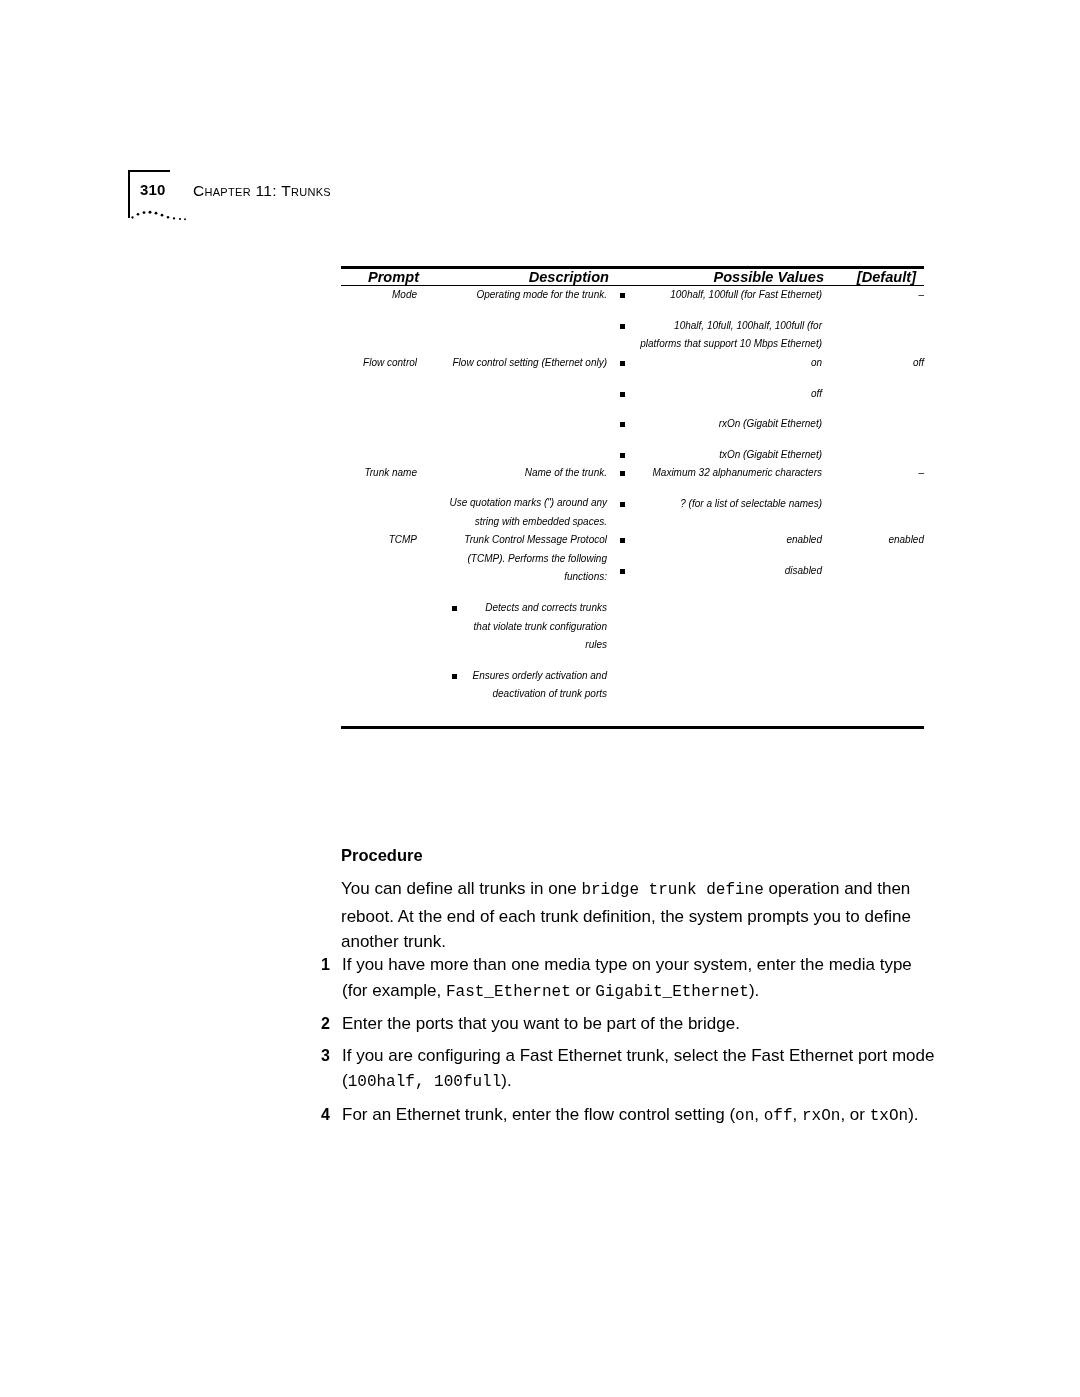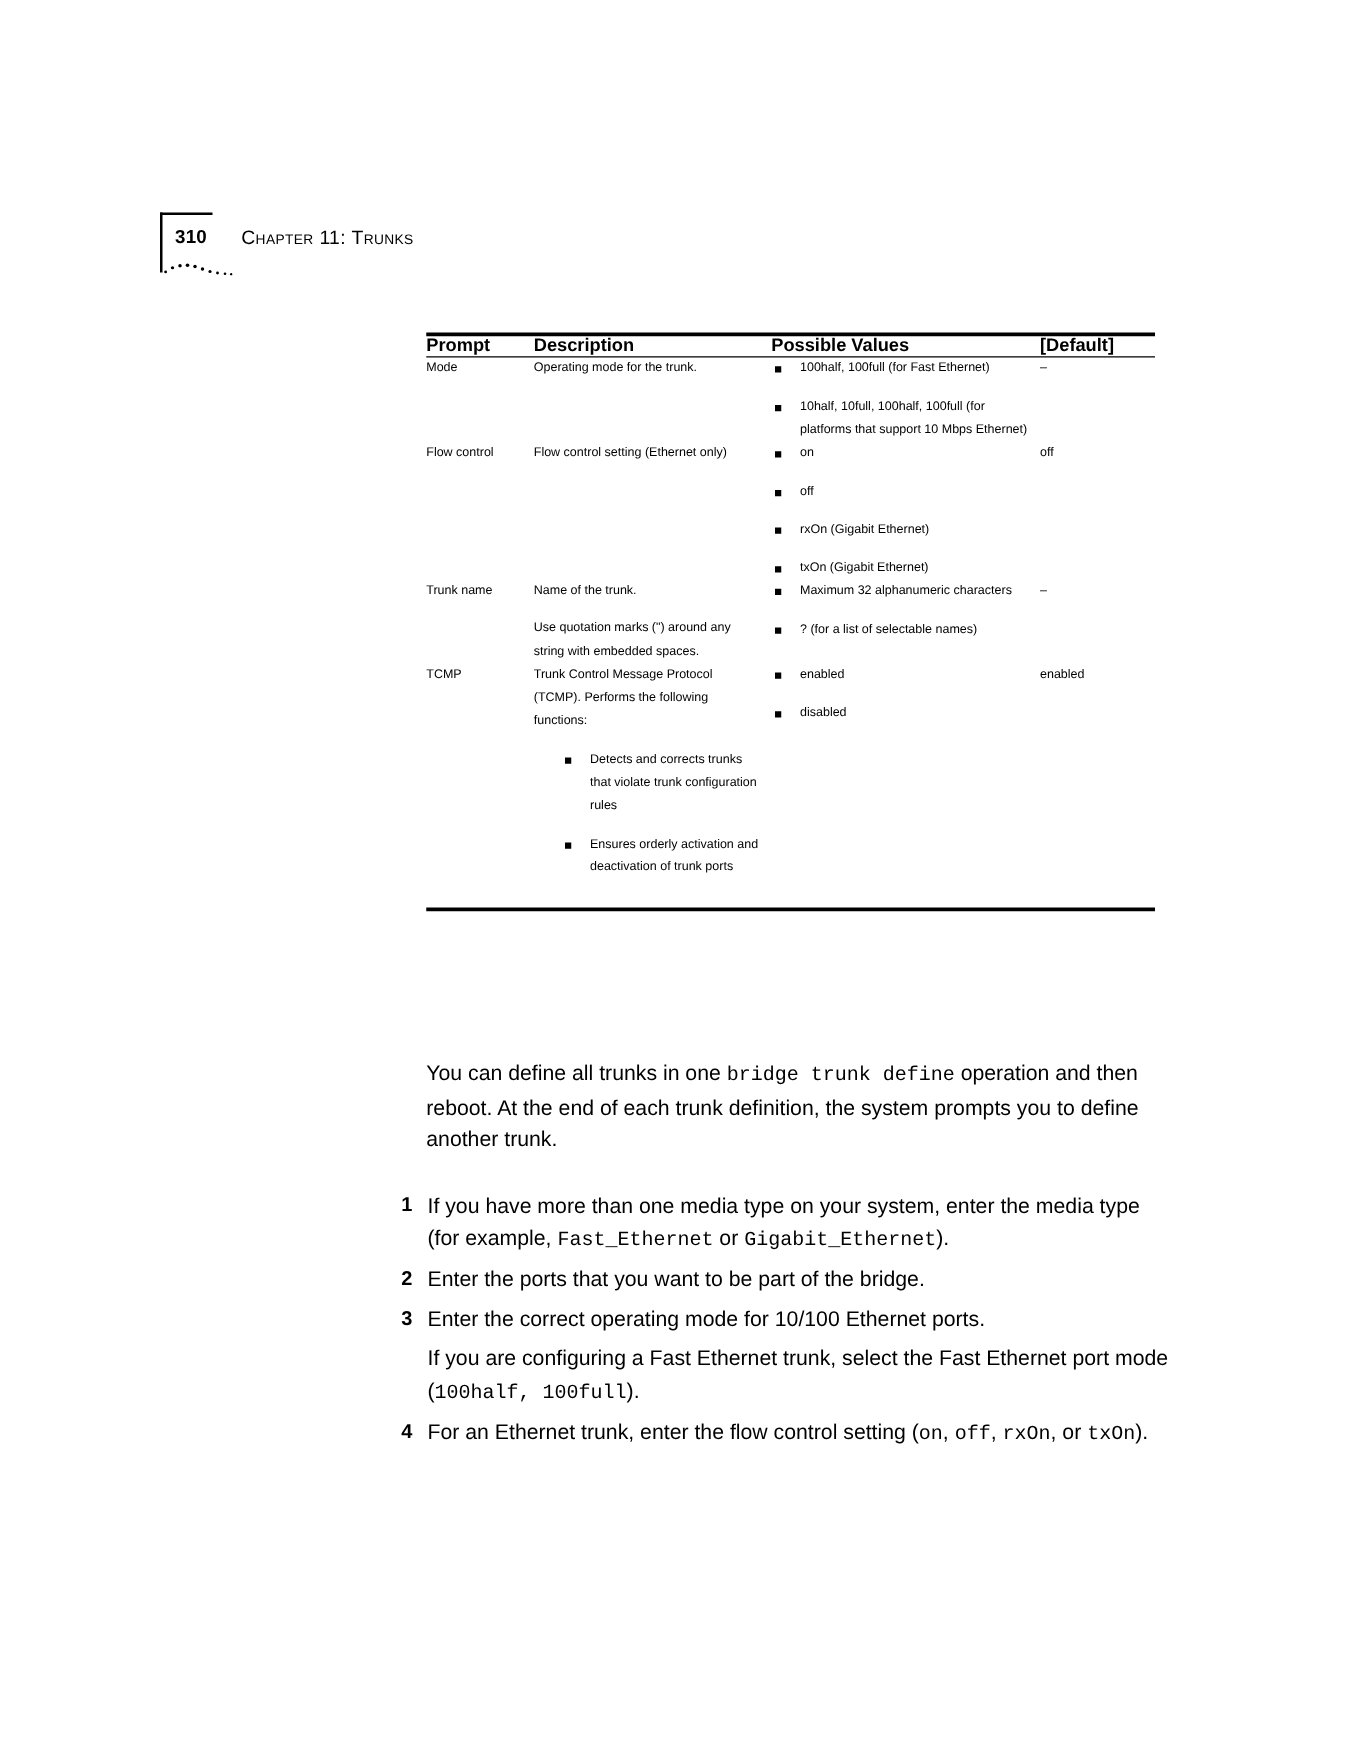"Prompt" table.tbl td, table.tbl th { font-style: none -> italic; text-align: left -> right }
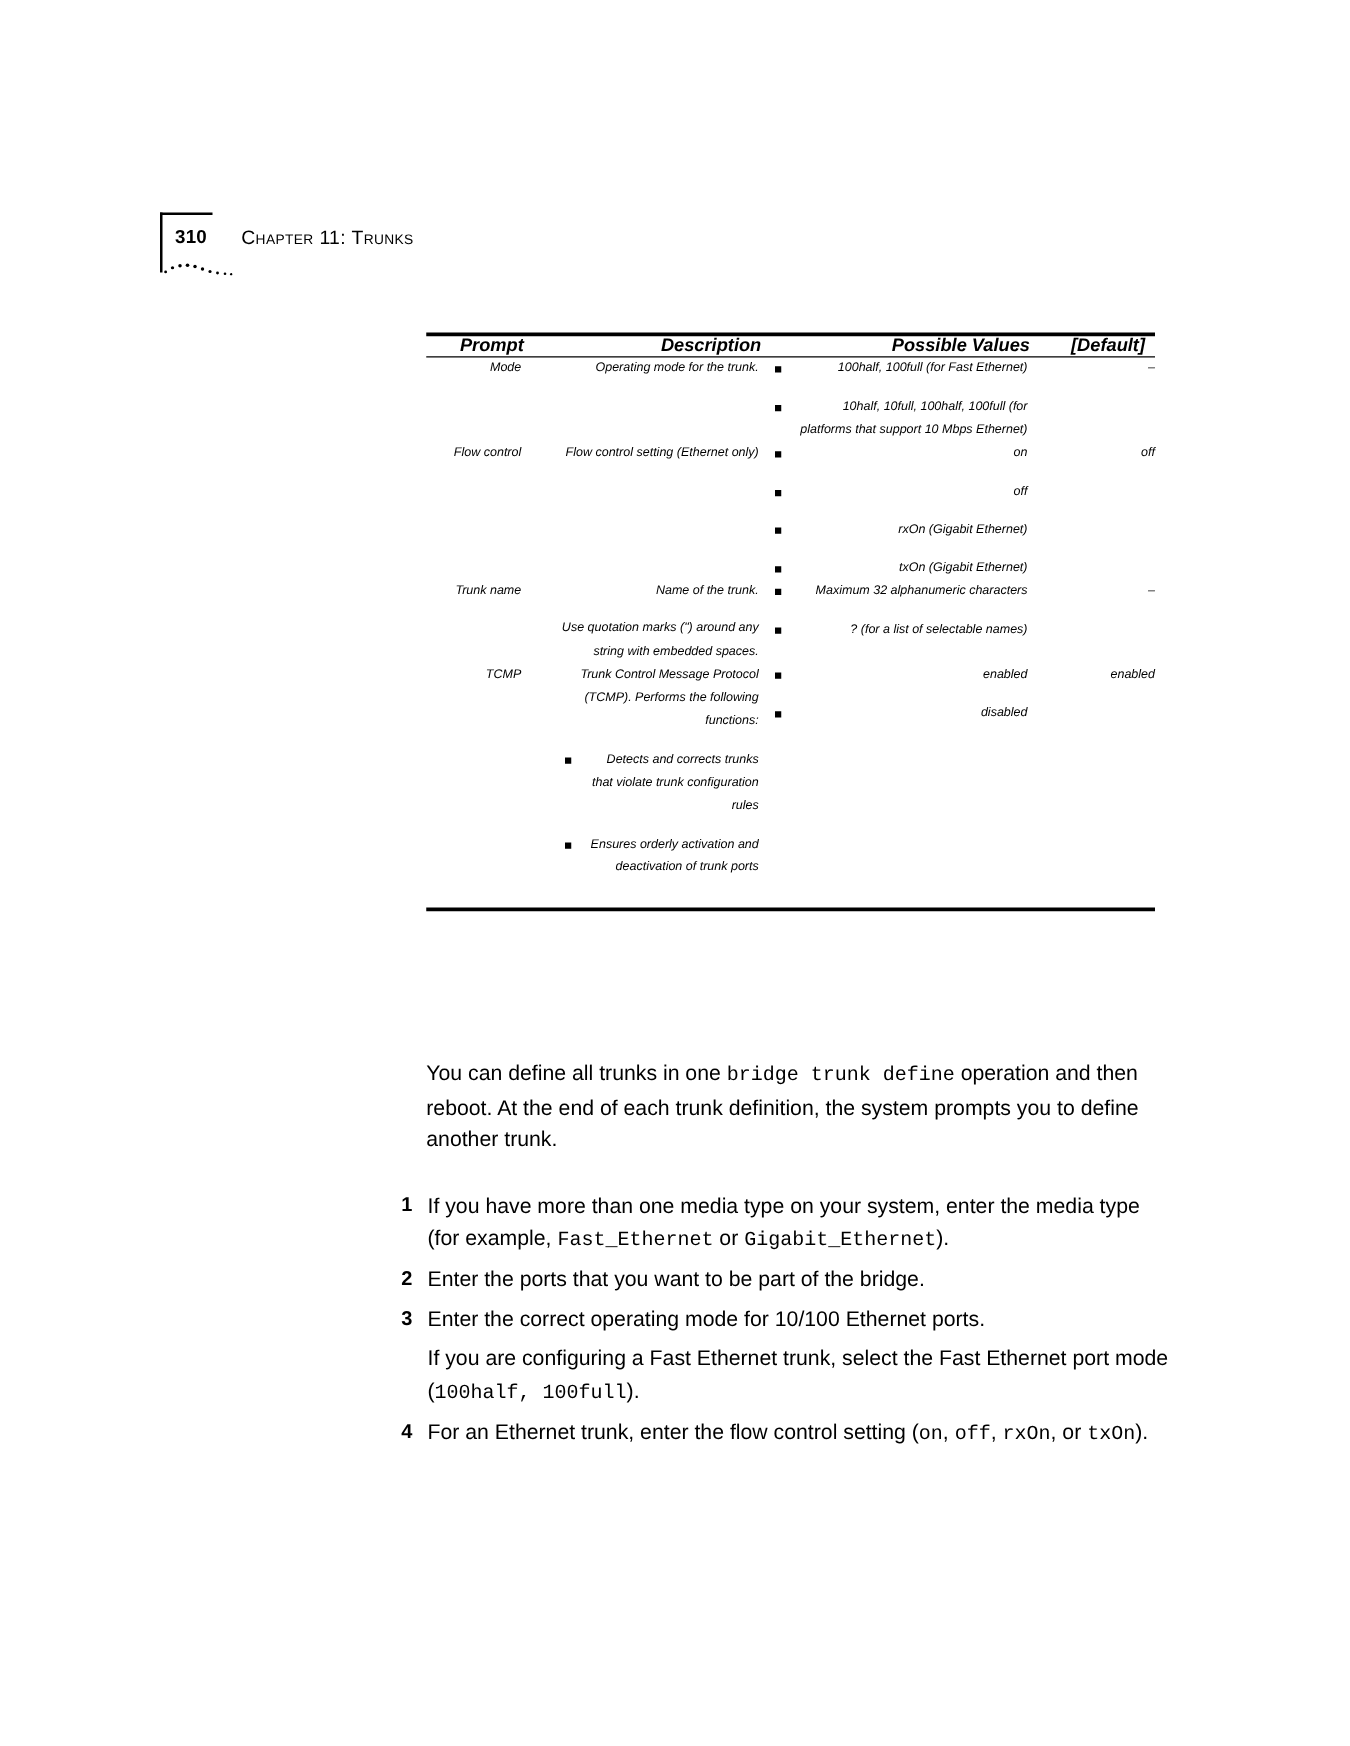"Procedure" div.sec-head { html: none -> <div>Procedure</div> }
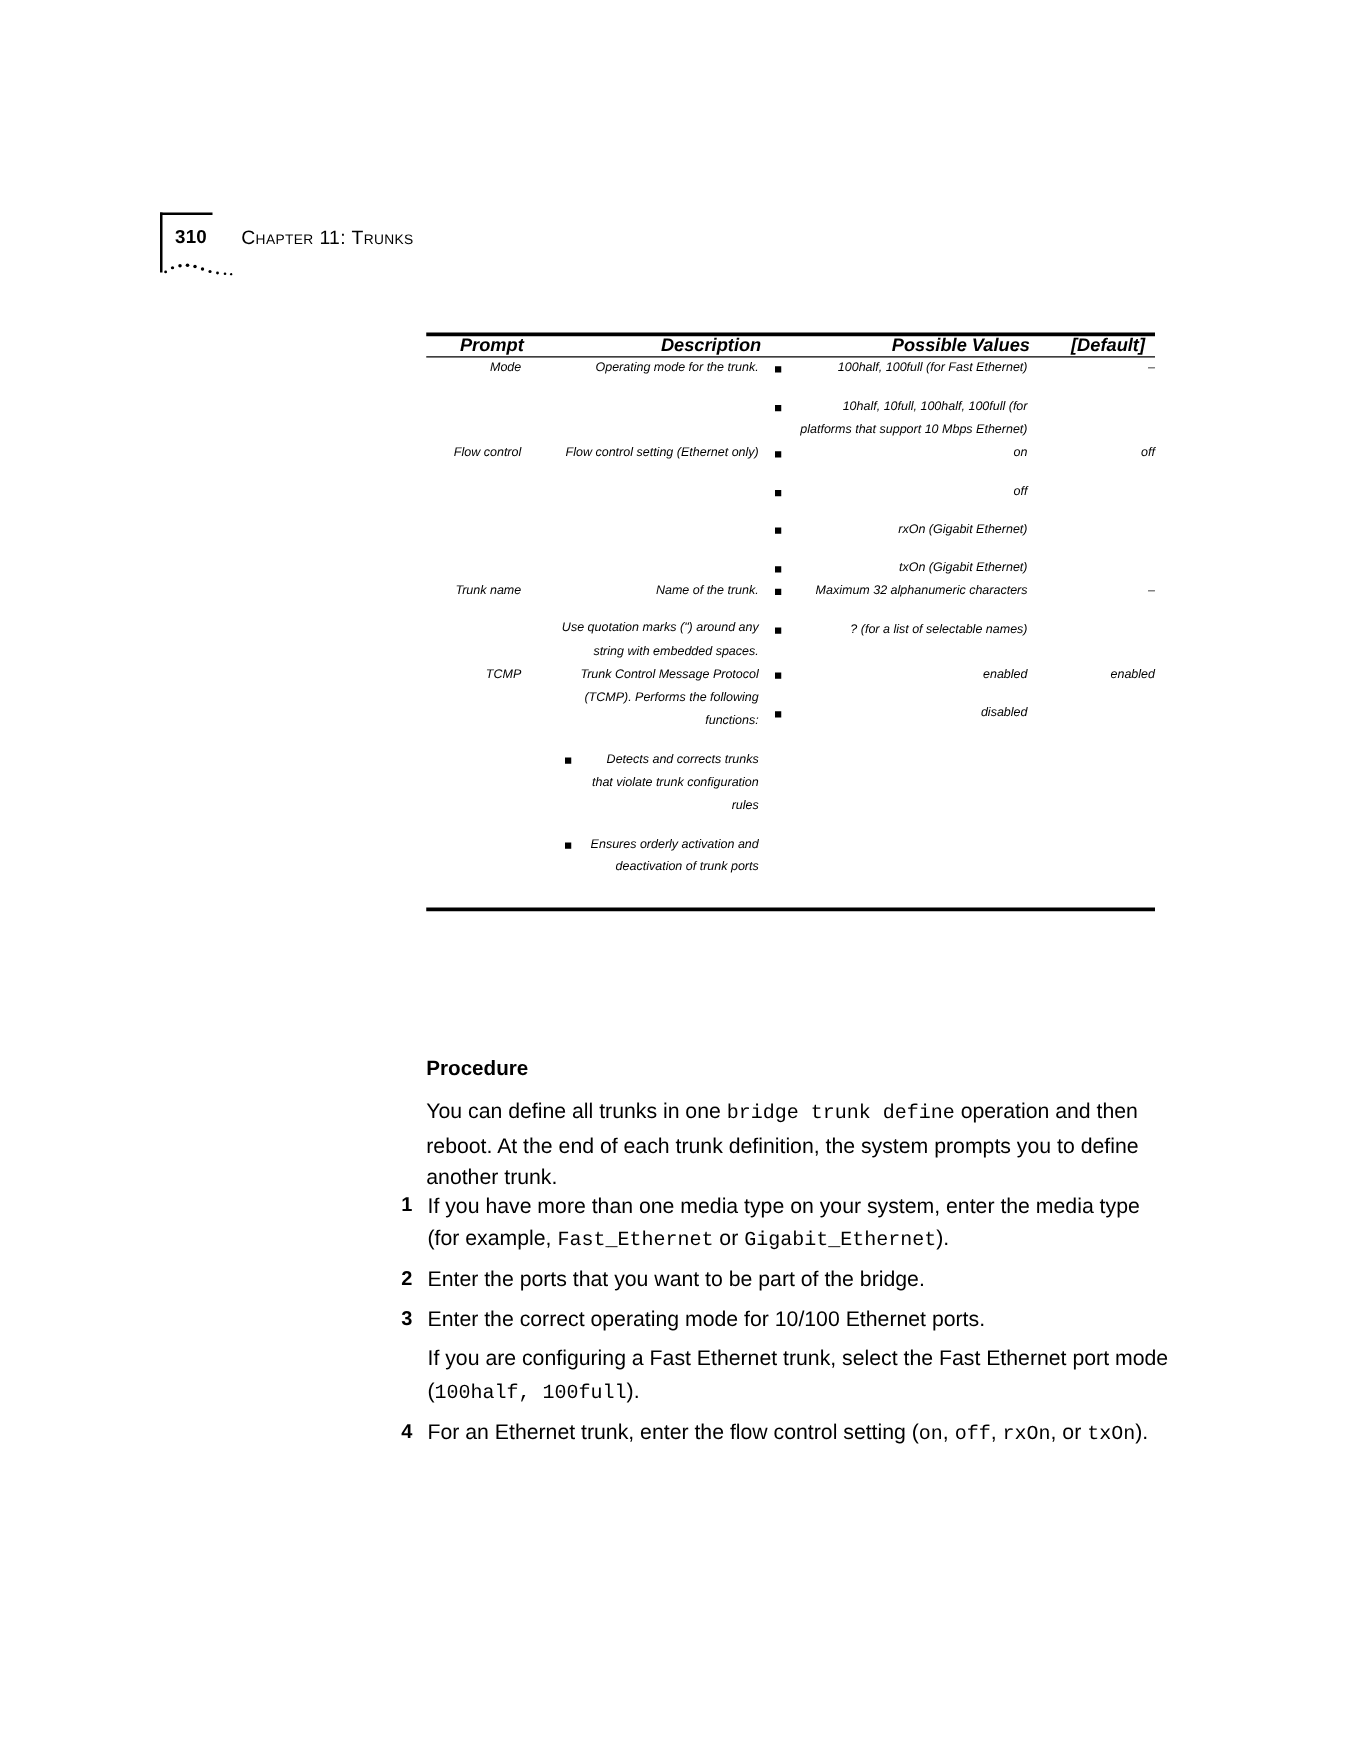"Enter the correct operating mode" span { html: <span>Enter the correct operating mode for 10/100 Ethernet ports.</span> -> none }
